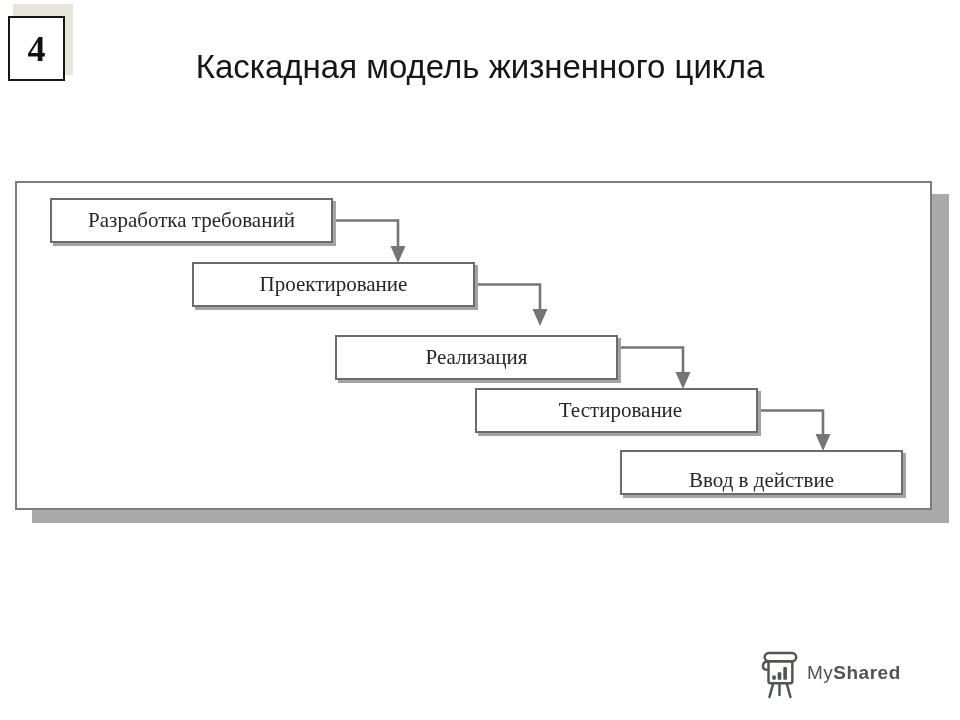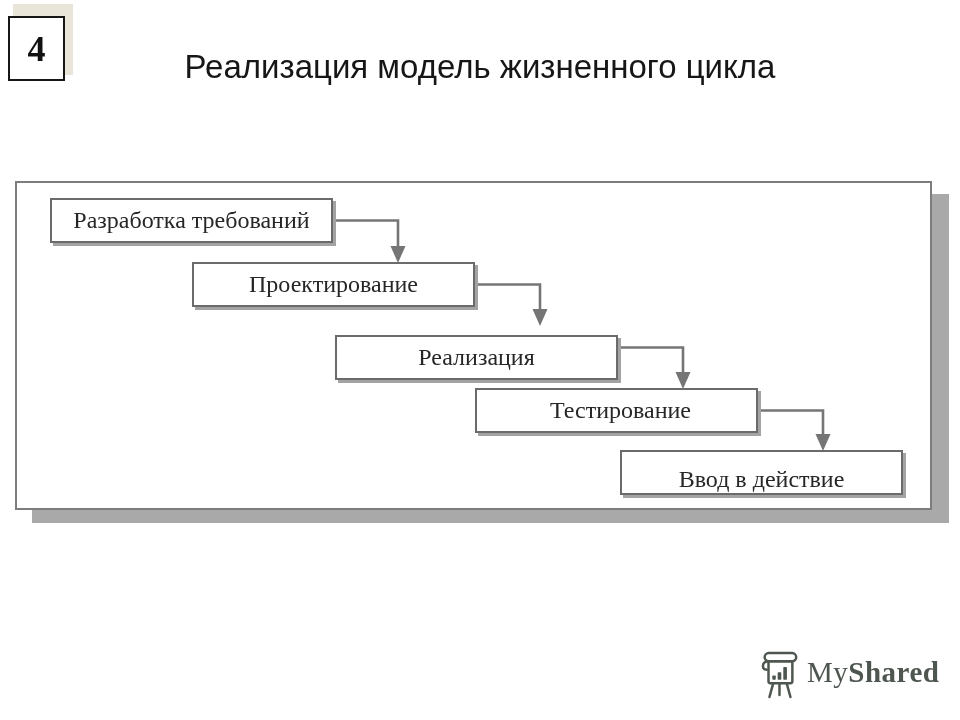"Реализация модель жизненного цикла" h1.title { text: Реализация -> Каскадная }
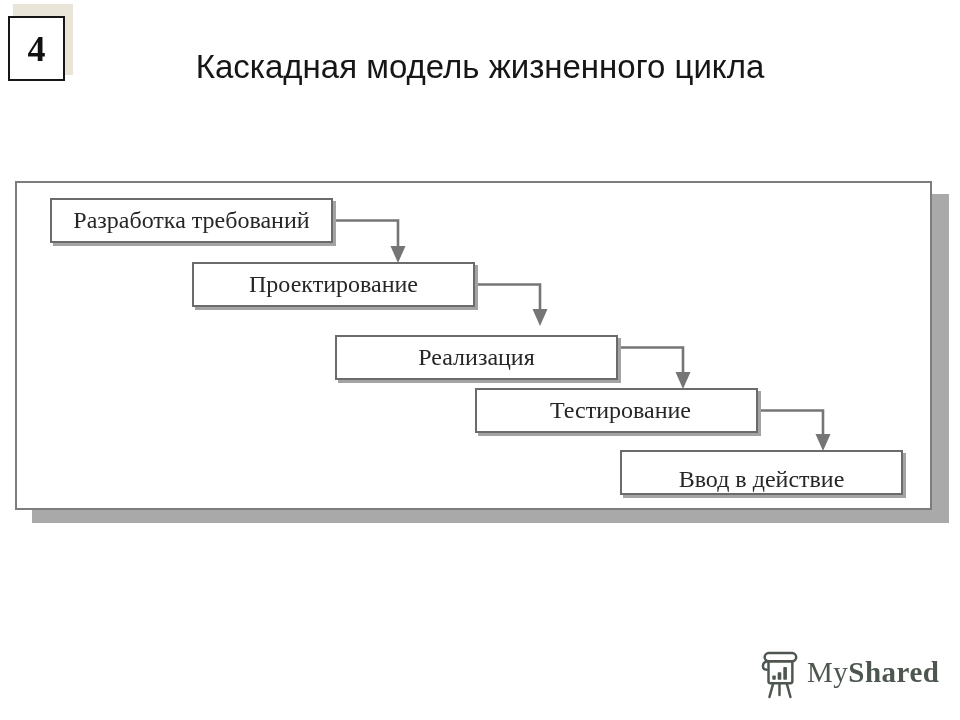"Разработка требований" .stage-box span { font-size: 24px -> 21px }
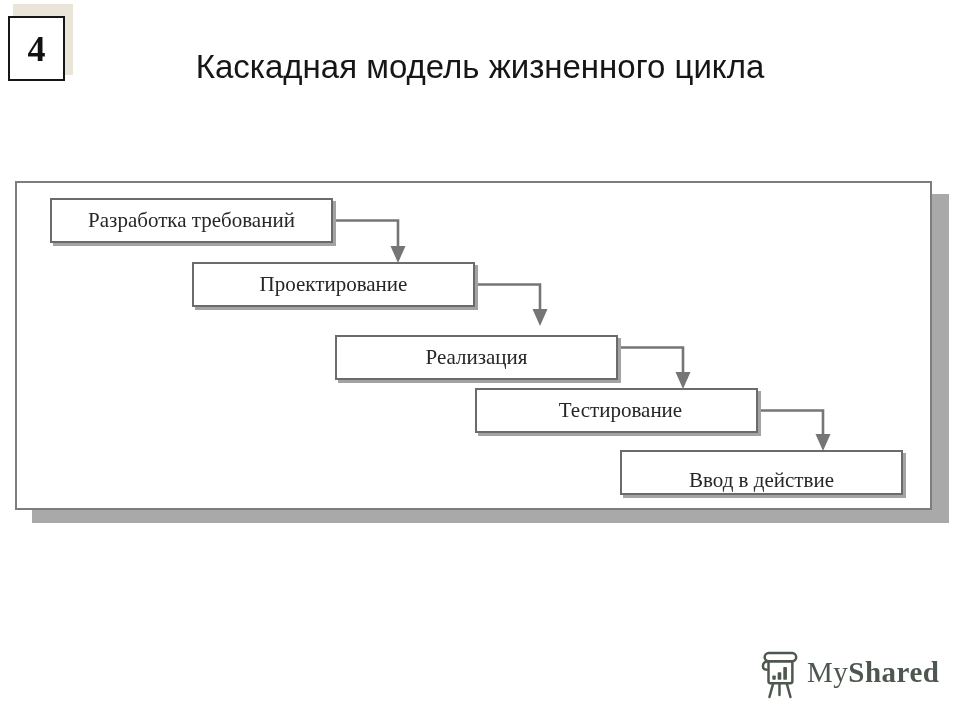"MyShared" .logo .logo-text { font-family: Liberation Serif, serif -> Liberation Sans, sans-serif; font-size: 29px -> 19px }
